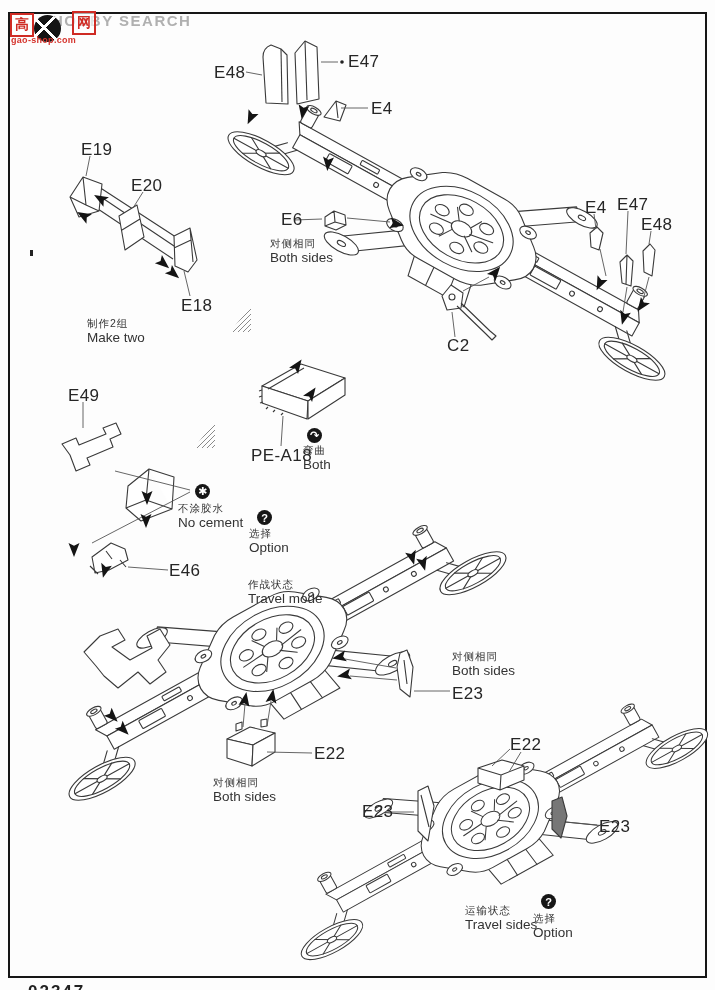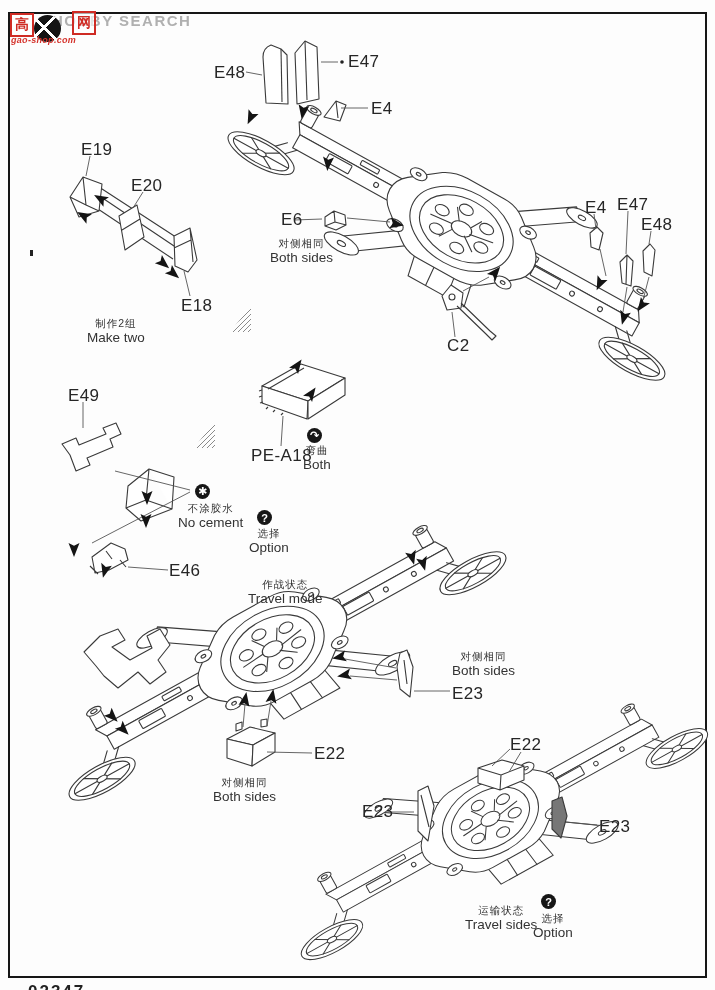"gao-shop.com" .wm-site { font-style: italic -> none }
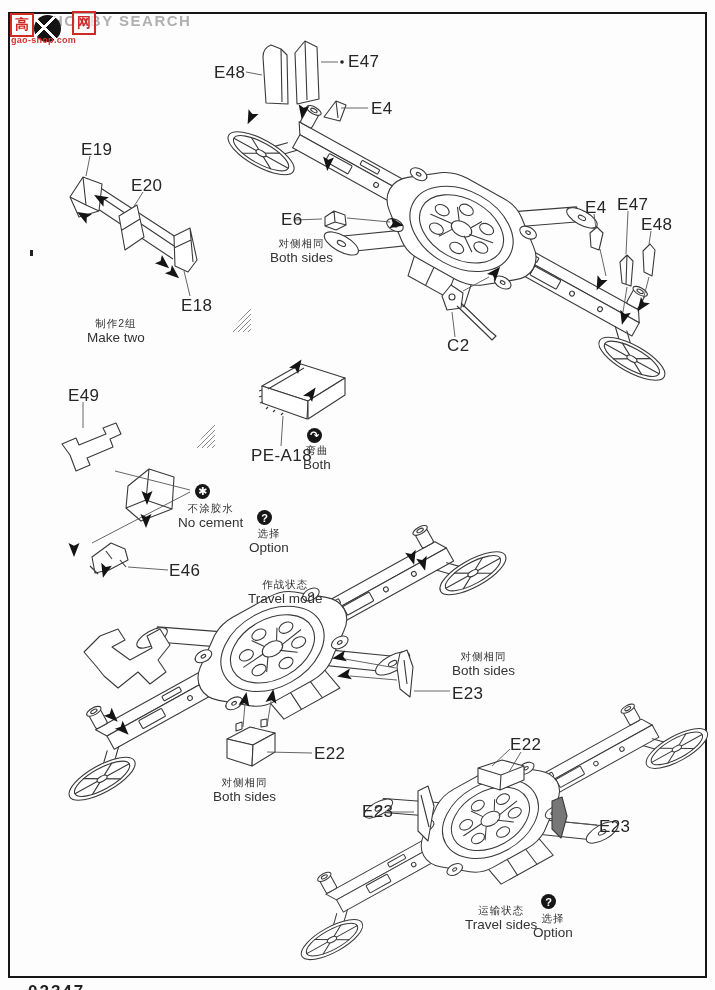"对侧相同" .note .zh { text-align: center -> none }
